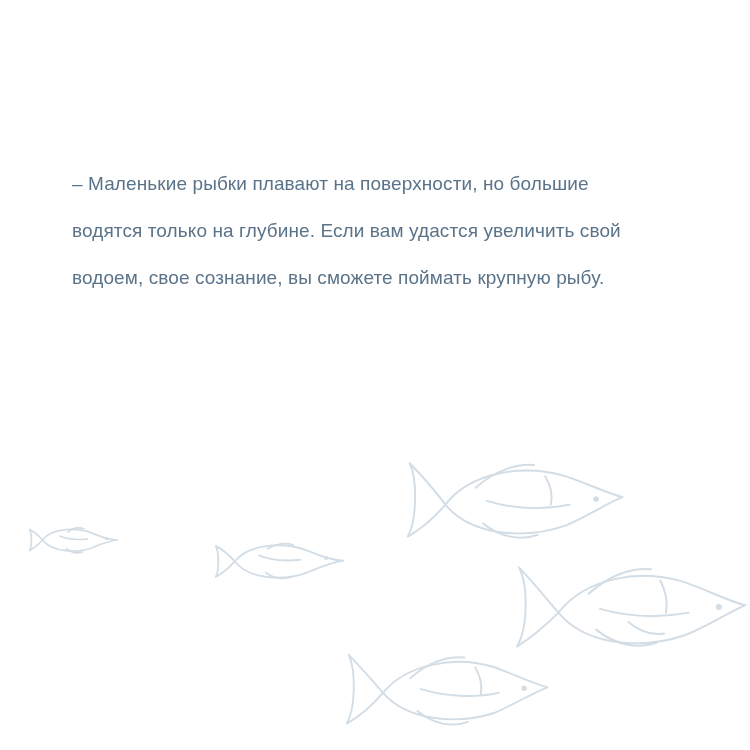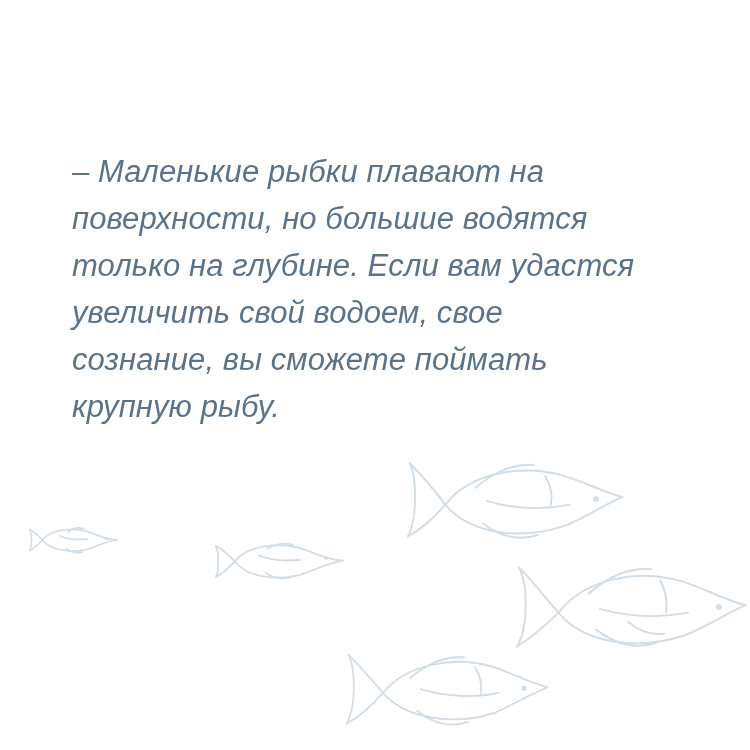"– Маленькие рыбки плавают на" .quote { font-size: 31px -> 19px; font-style: italic -> none; top: 148px -> 160px }
